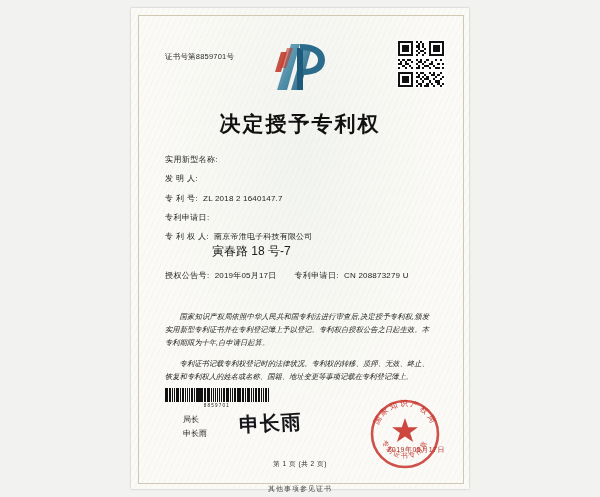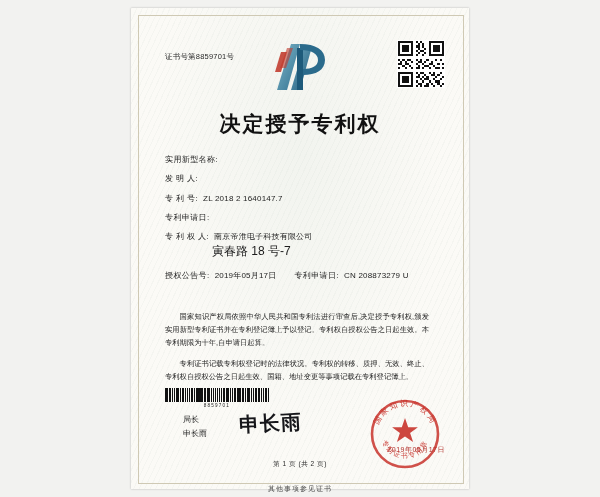"国家知识产权局依照中华人民共和国专利法进行审查后,决定授予专利权,颁发实用新型专" .paragraphs p { font-style: none -> italic }
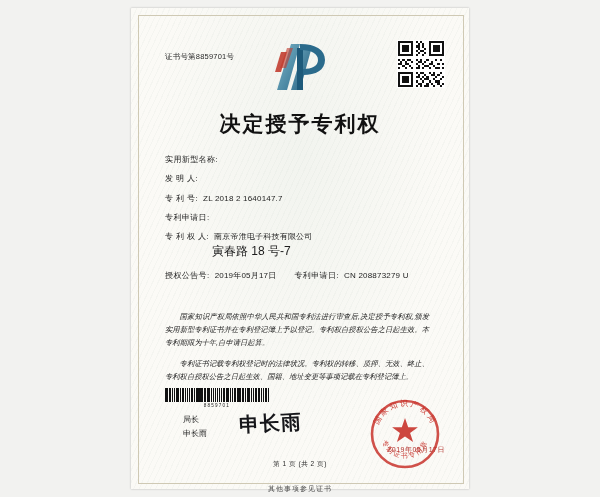"专利证书记载专利权登记时的法律状况。专利权的转移、质押、无效、终止、专利权自授权" p { text: 专利权自授权公告之日起生效 -> 恢复和专利权人的姓名或名称 }
